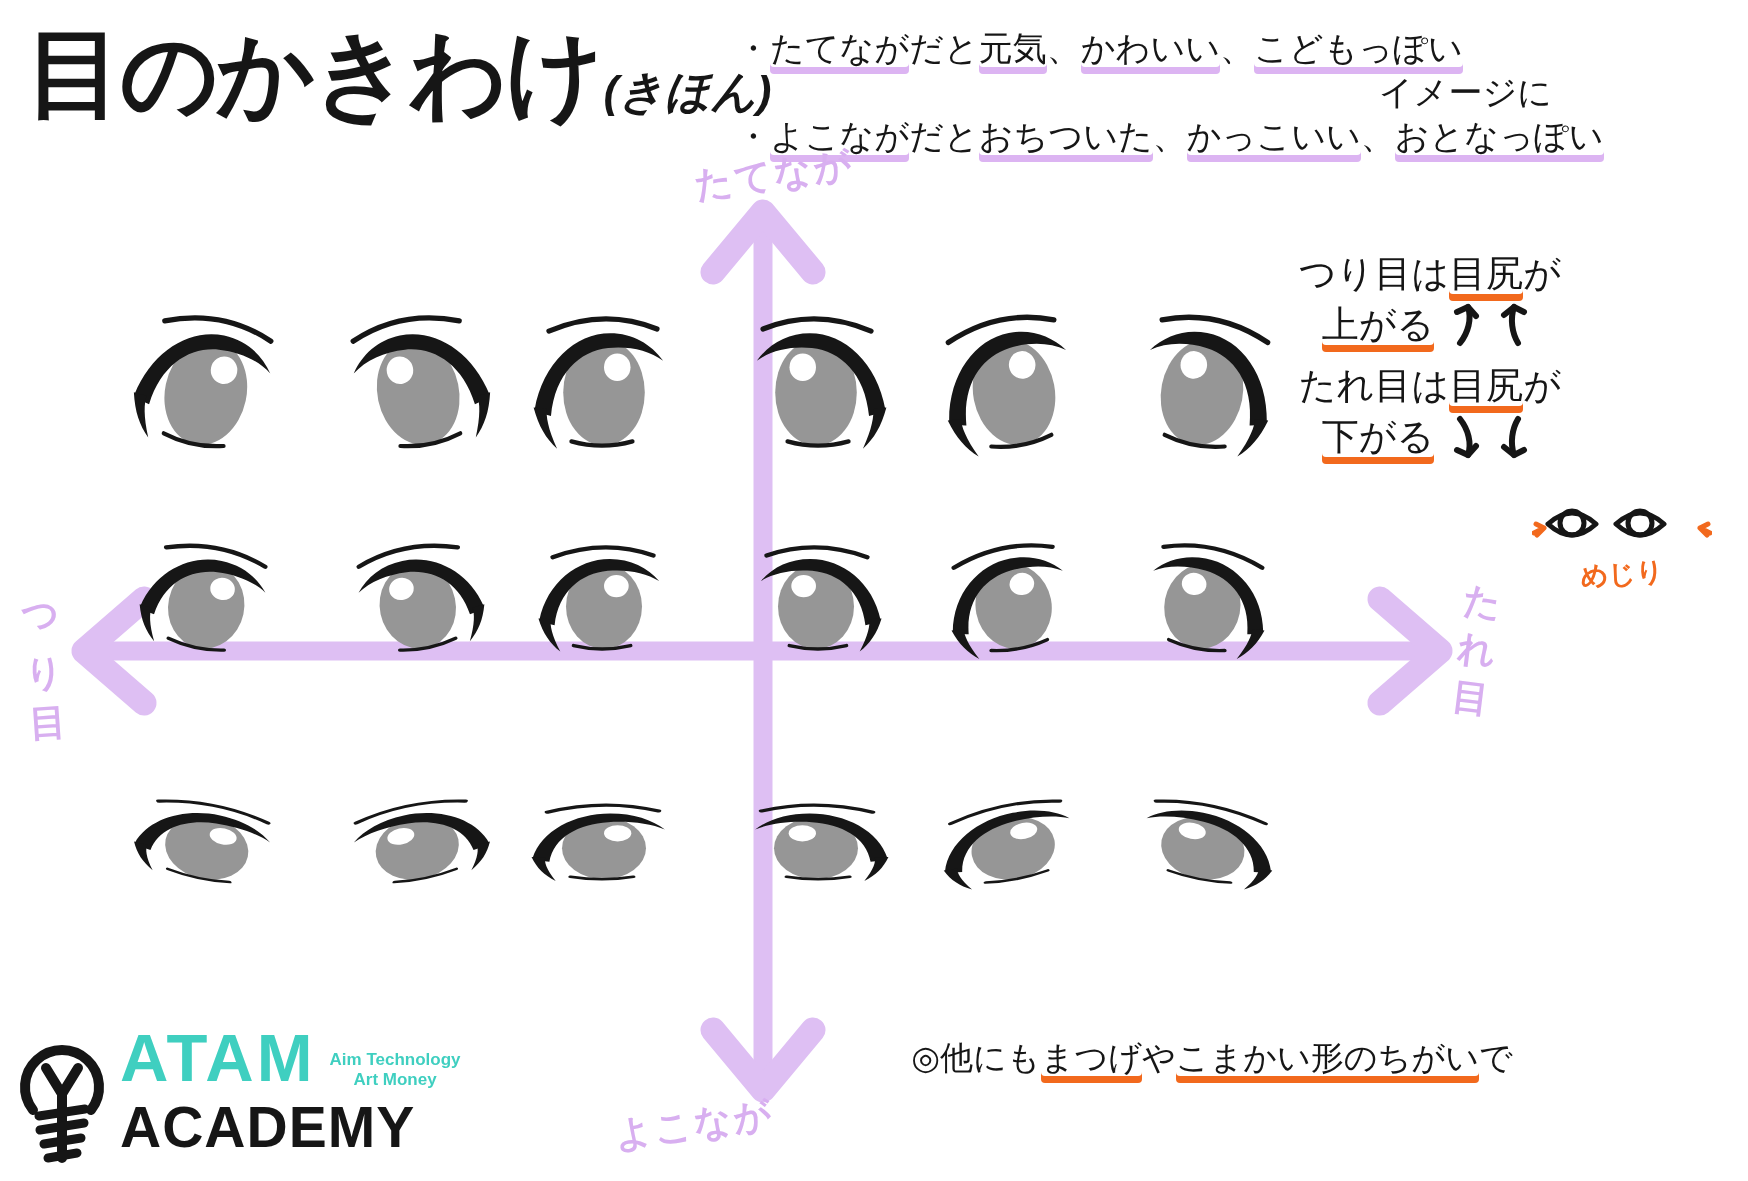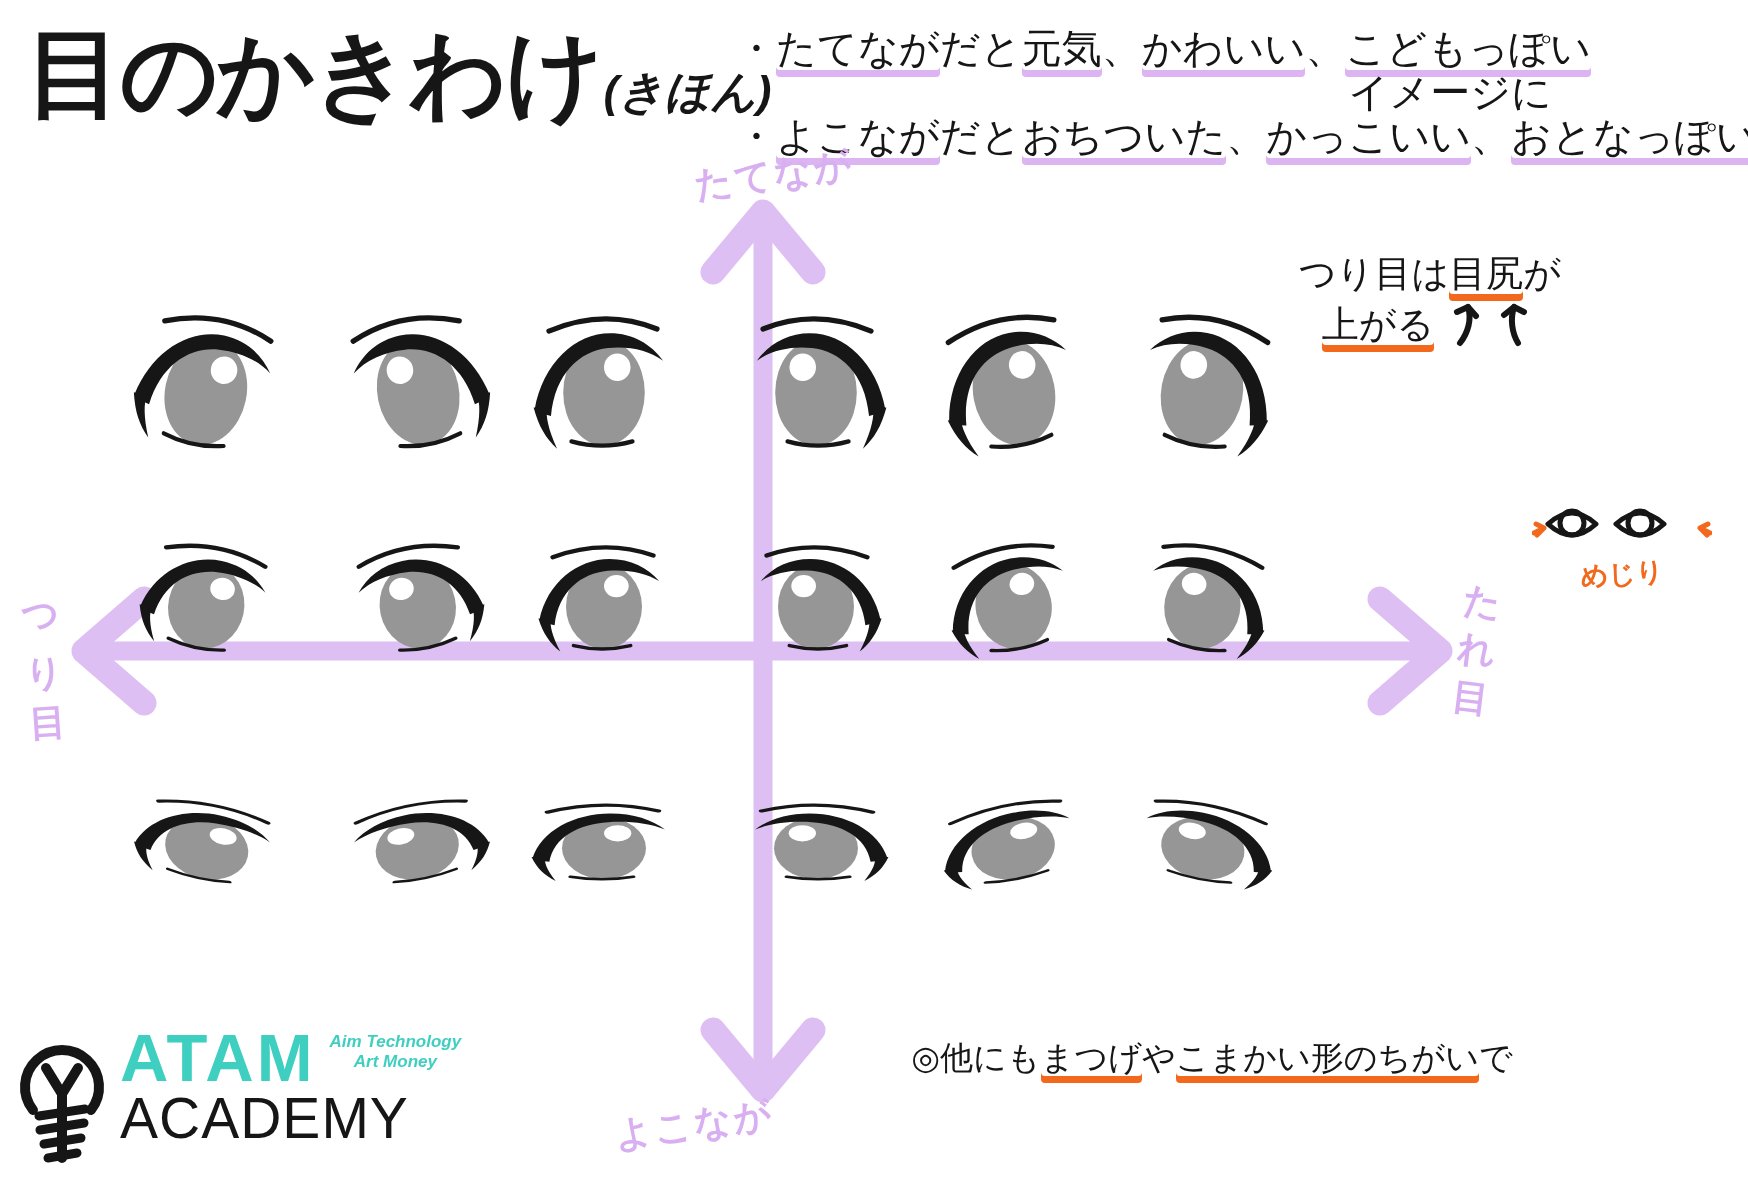"・たてながだと元気、かわいい、こどもっぽい" .header-notes { font-size: 40px -> 34px }
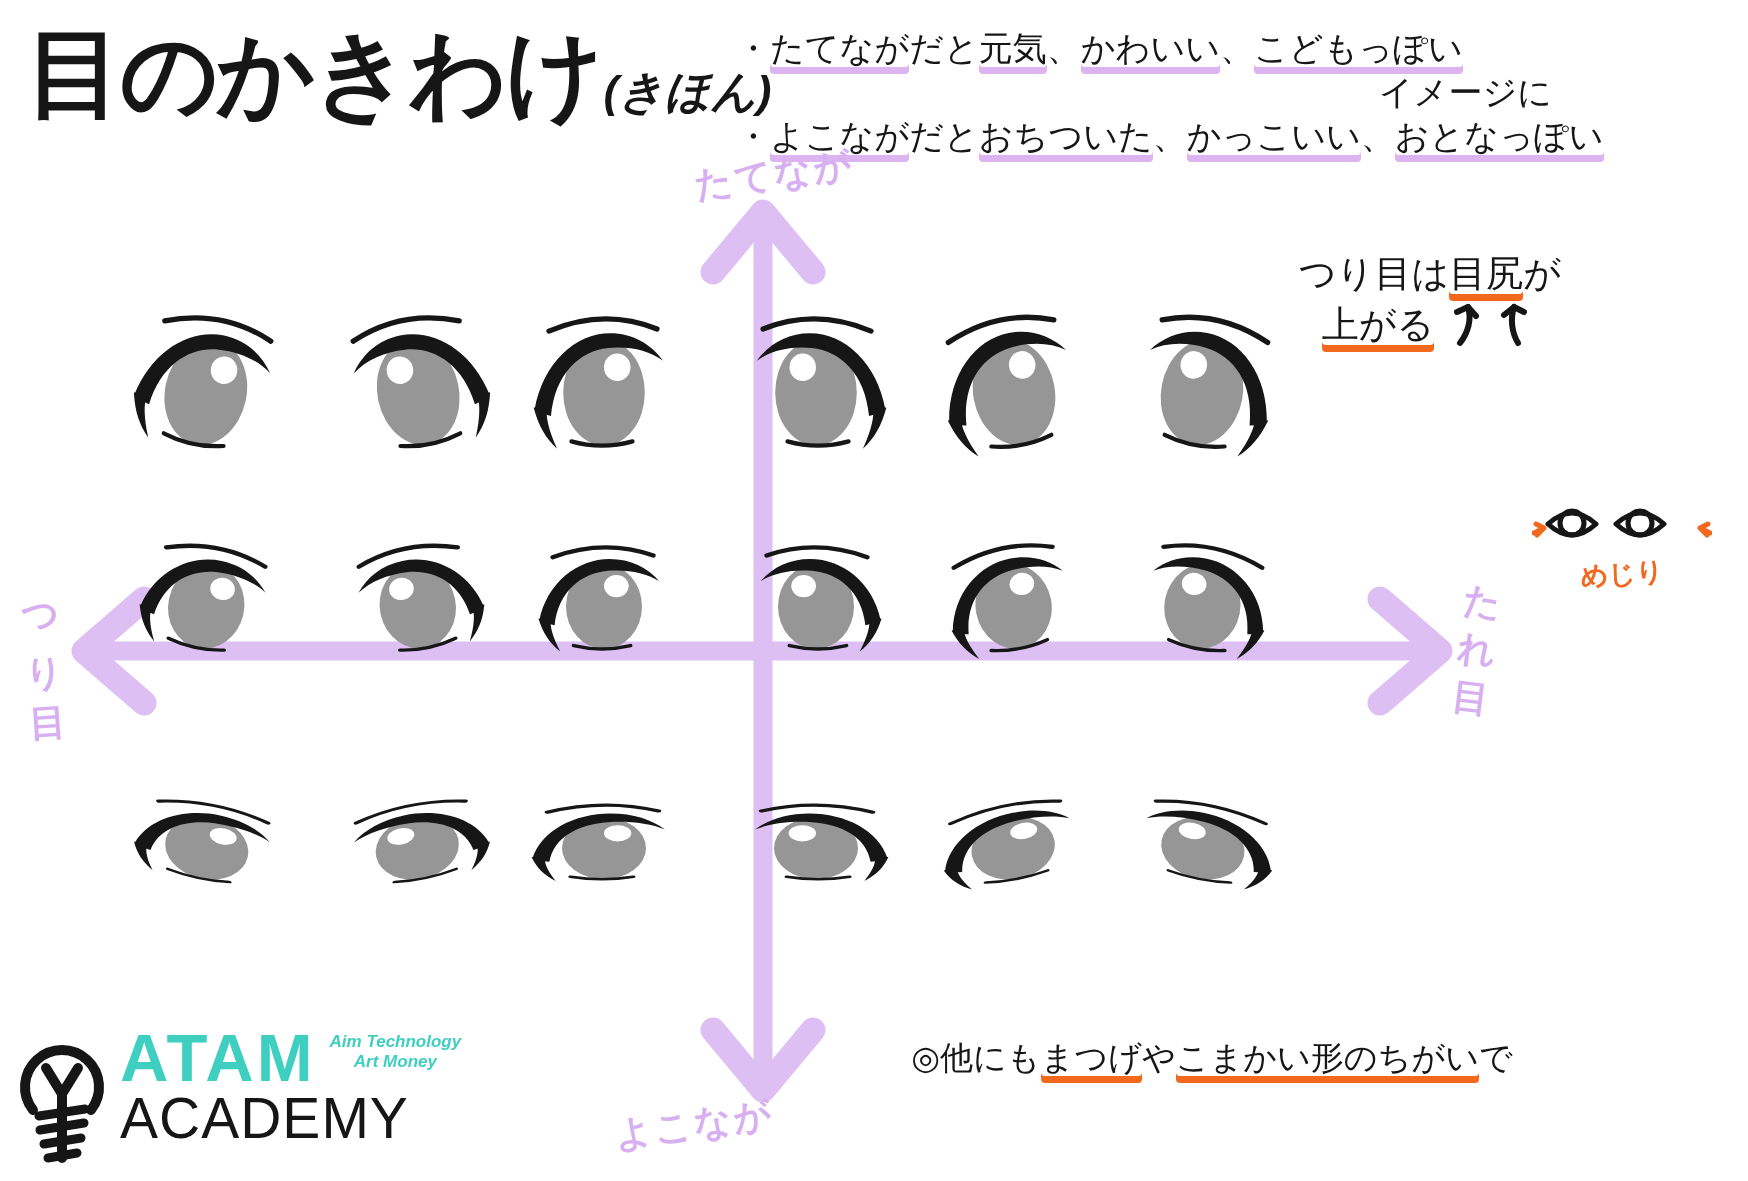"たれ目は目尻が" div.abs { html: none -> <div> <div><span>たれ目は</span><span>目尻</span><span>が</span></div> <div> <span><span>下がる</span></span> <svg> <path></path> <path></path> <path></path> <path></path> </svg> </div> </div> }
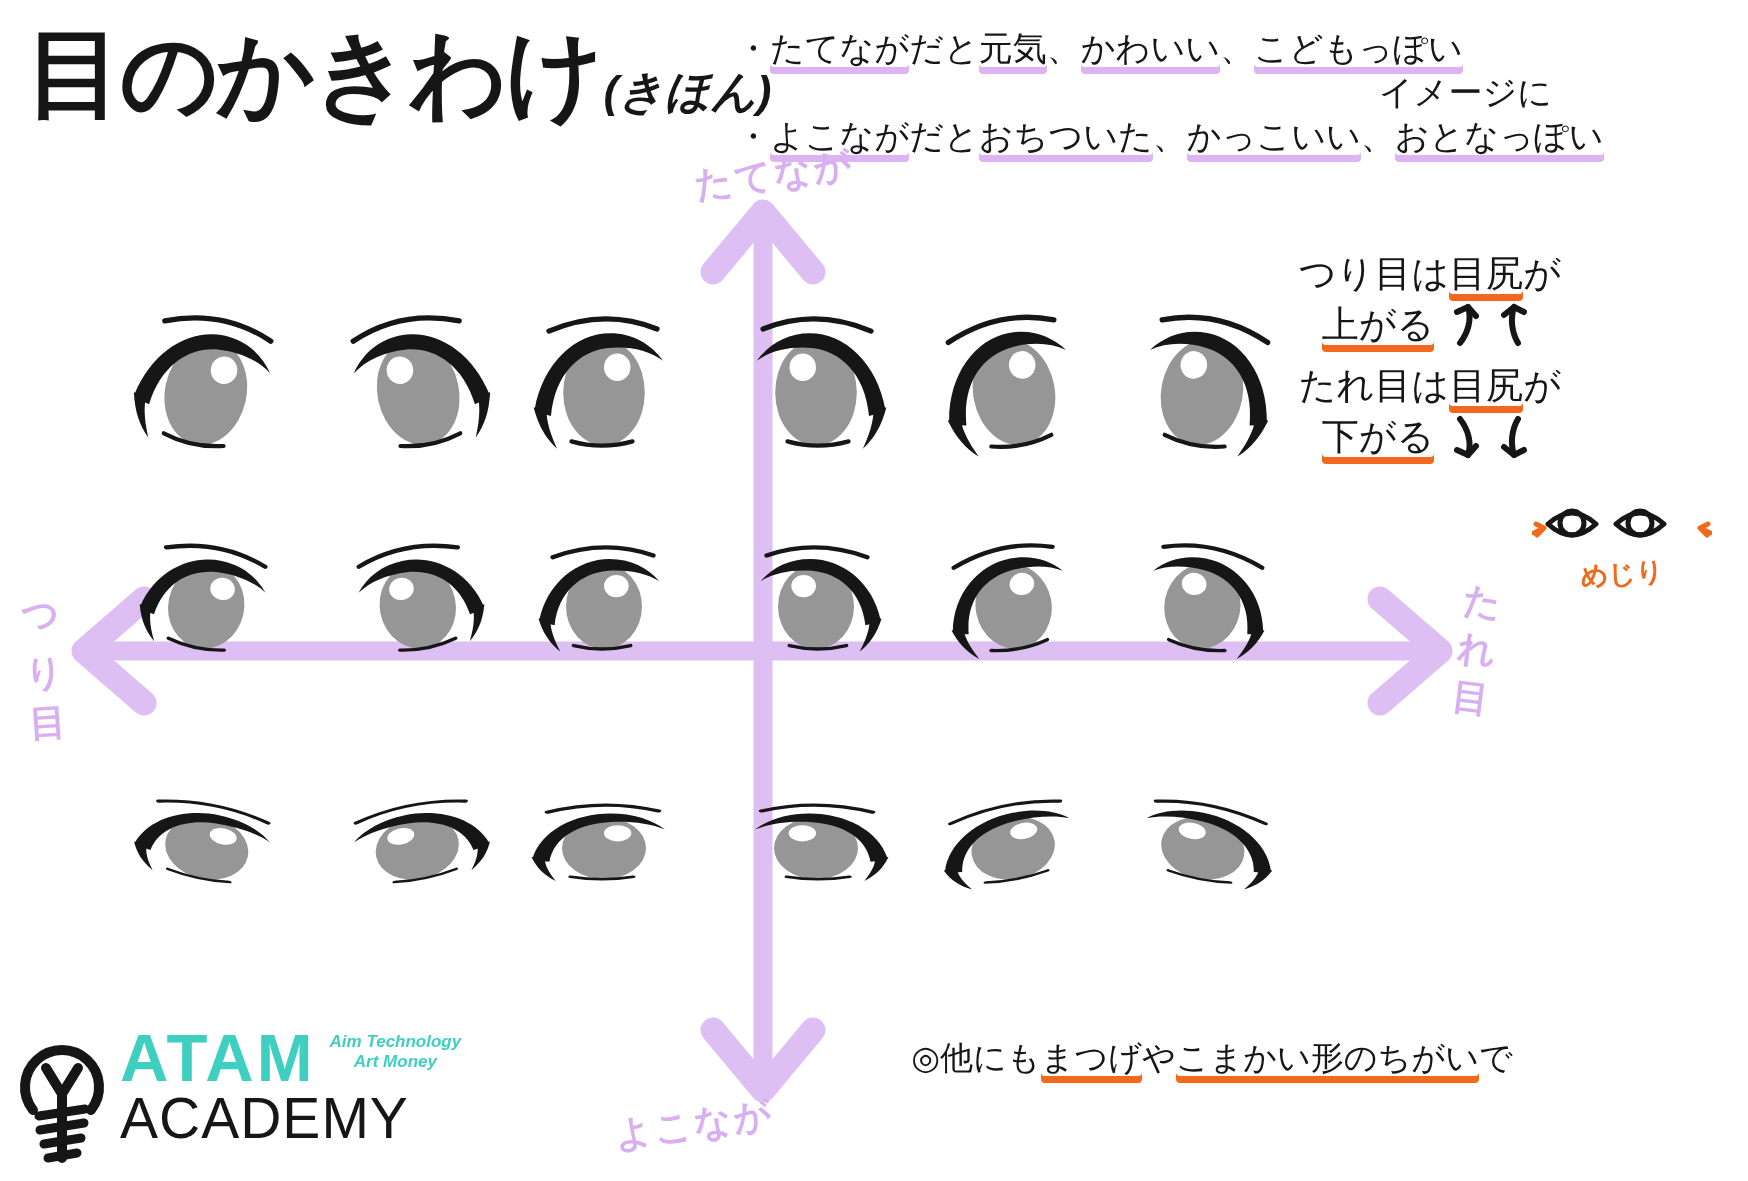"Aim Technology" .taglines { font-style: italic -> none; margin: 6px 0 0 14px -> 24px 0 0 14px }
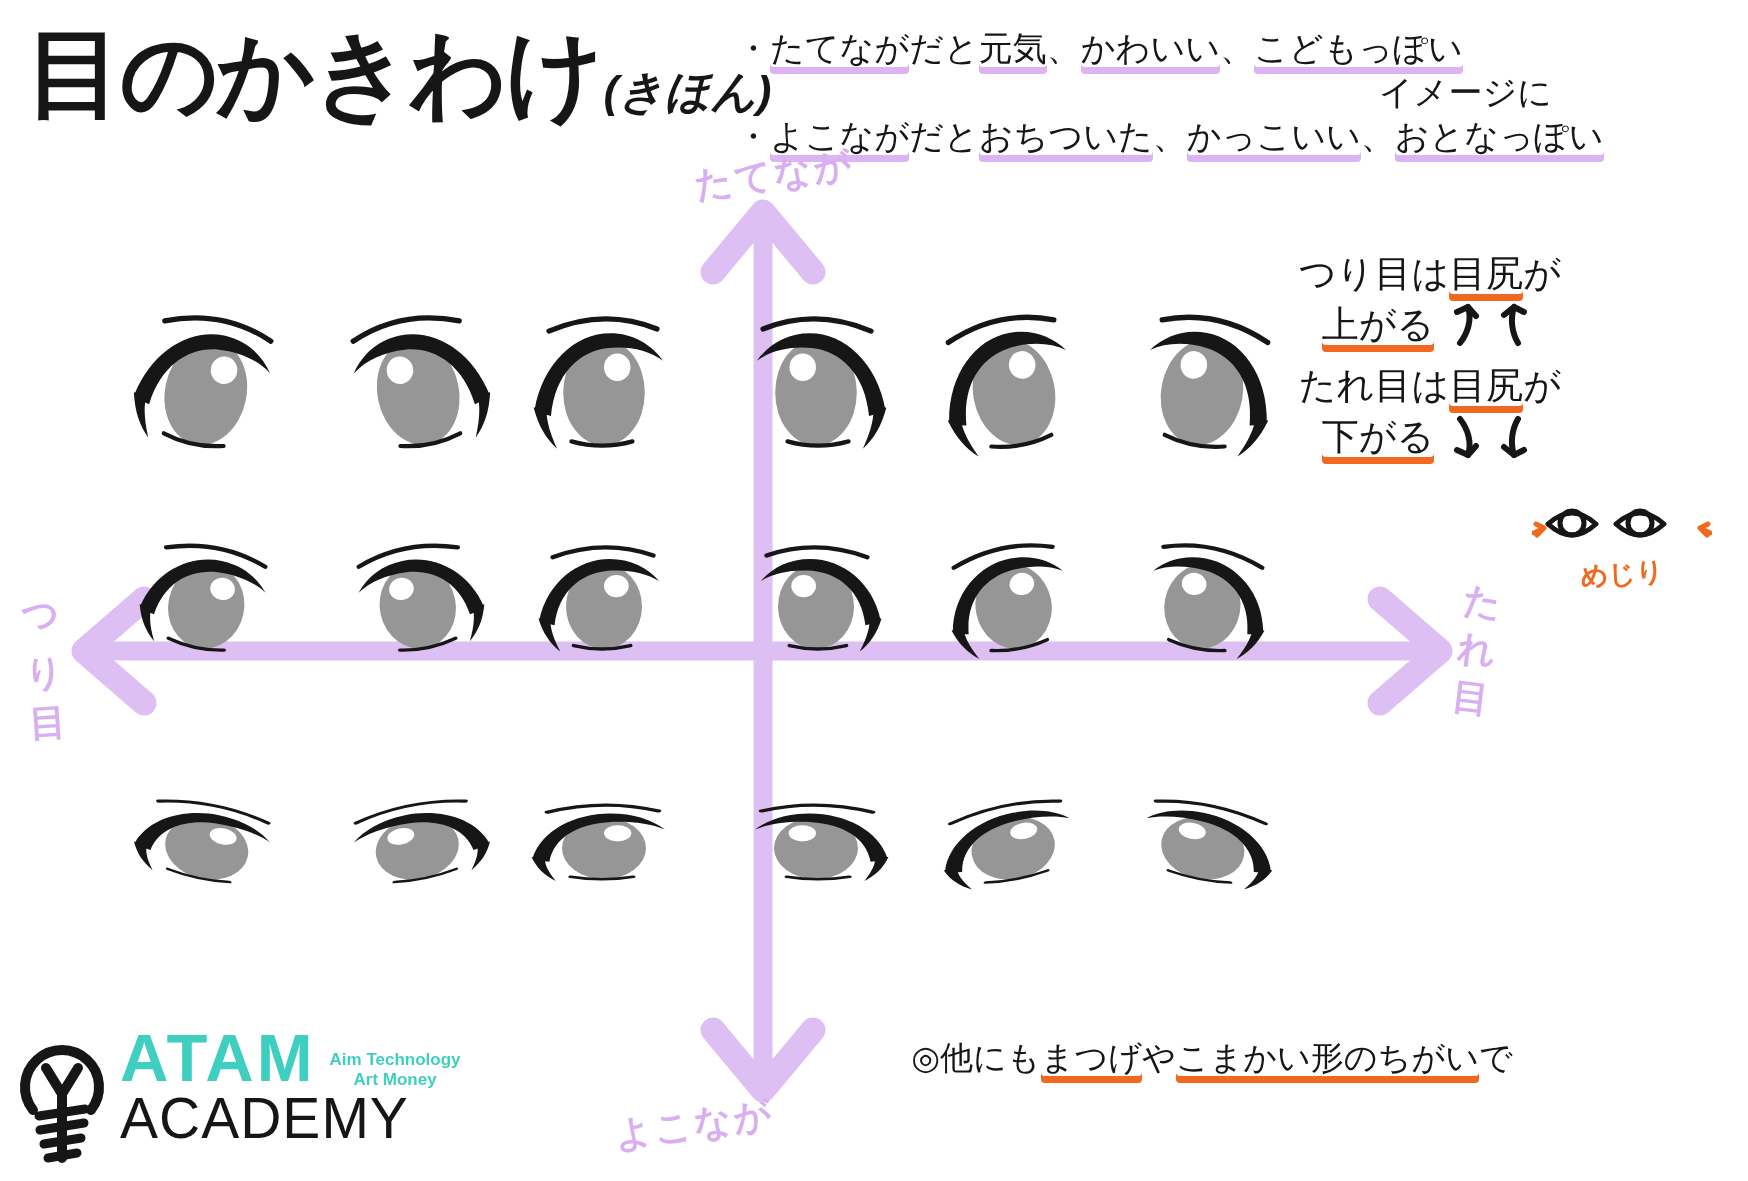"ACADEMY" .academy { font-weight: normal -> bold; margin-top: 0 -> 9px }
